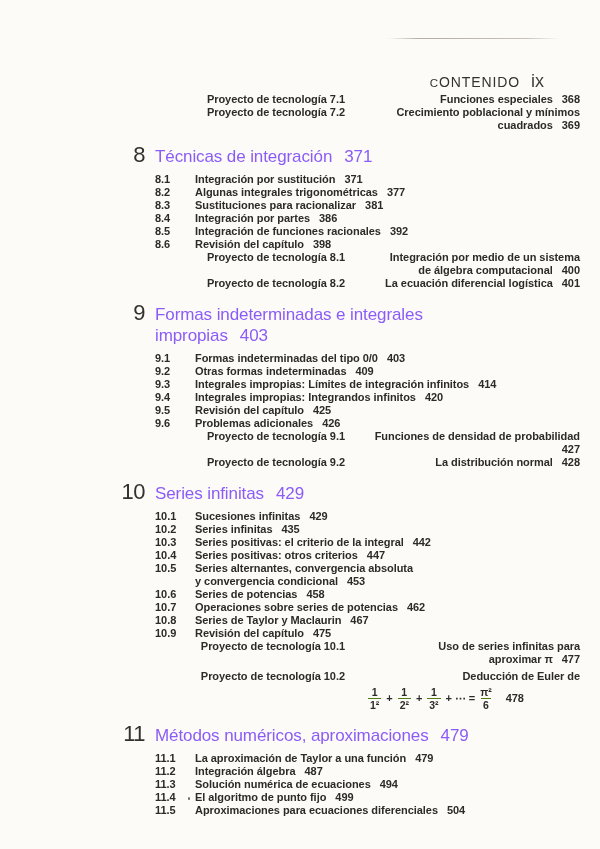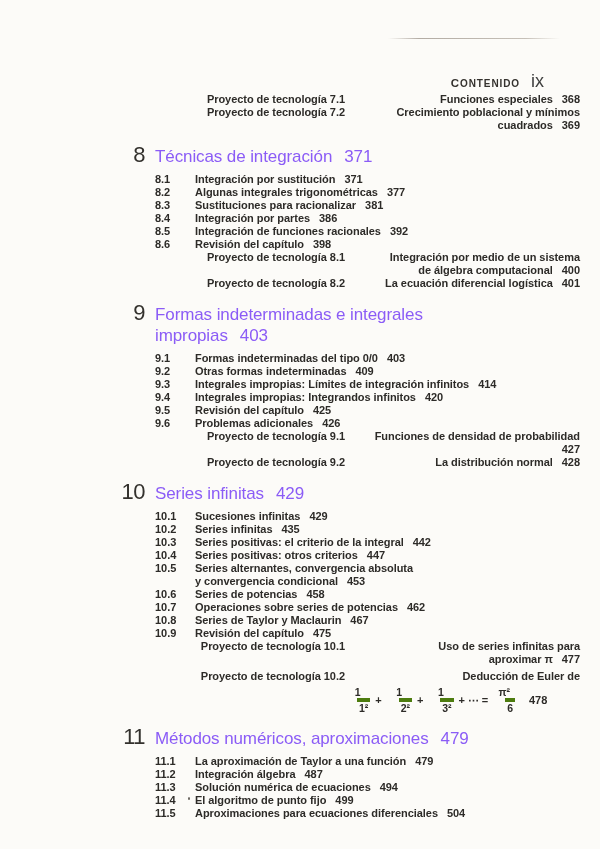"CONTENIDO" .contenido { font-size: 10px -> 14px; font-weight: bold -> none }
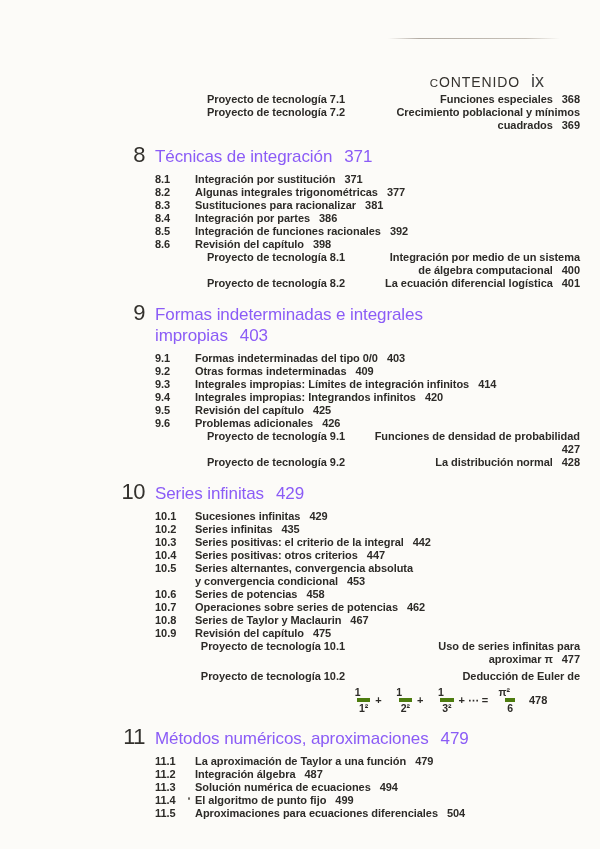"Funciones especiales 368" .proj-title { padding-left: none -> 23px }
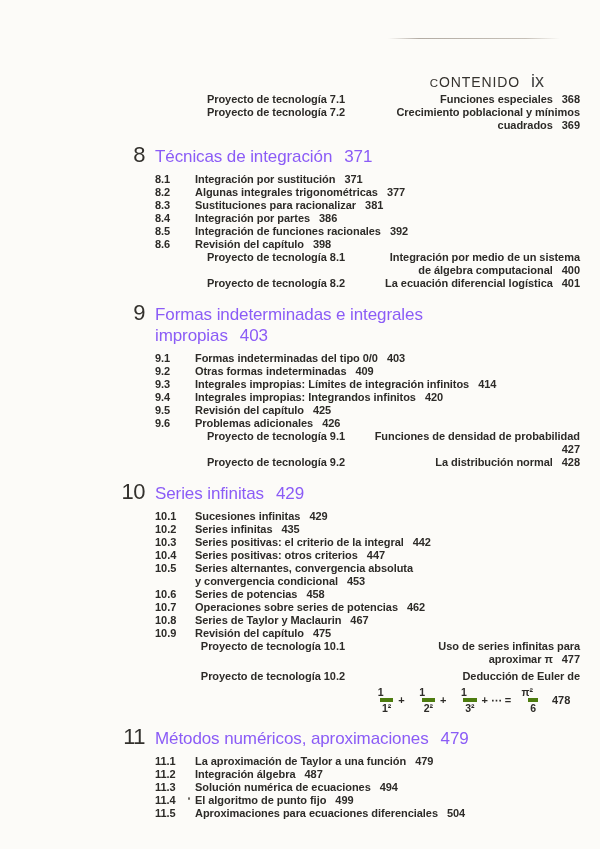"1²" .fd { border-top: 4px solid #4d7c0f -> 1px solid #4d7c0f; margin-left: 12px -> none }
